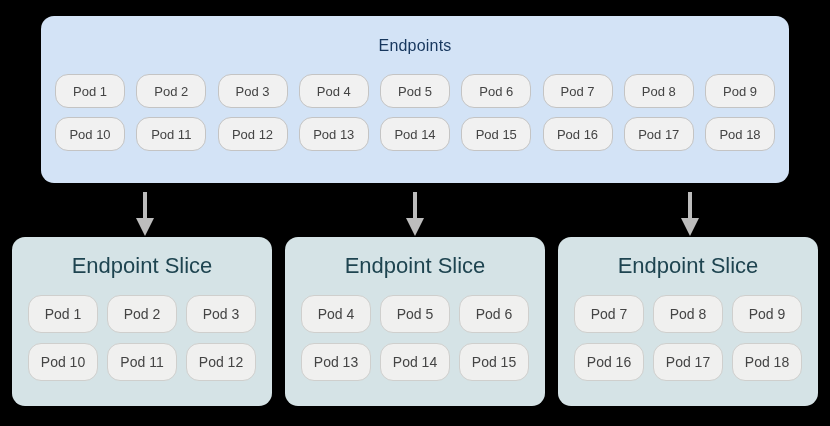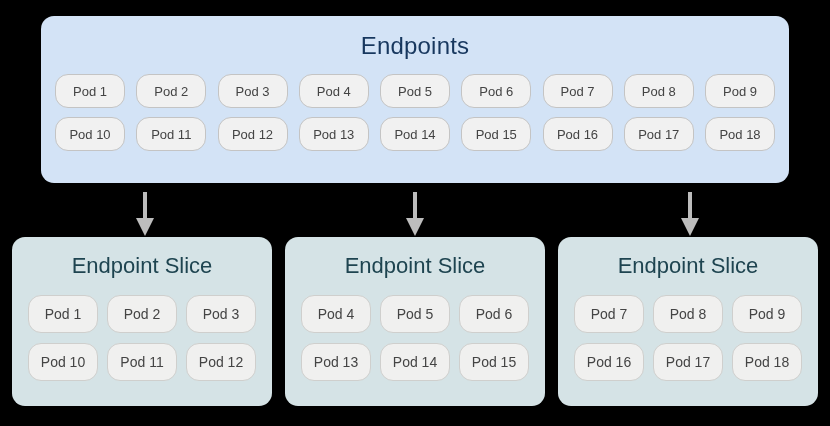"Endpoints" .endpoints-title { font-size: 24px -> 16px }
